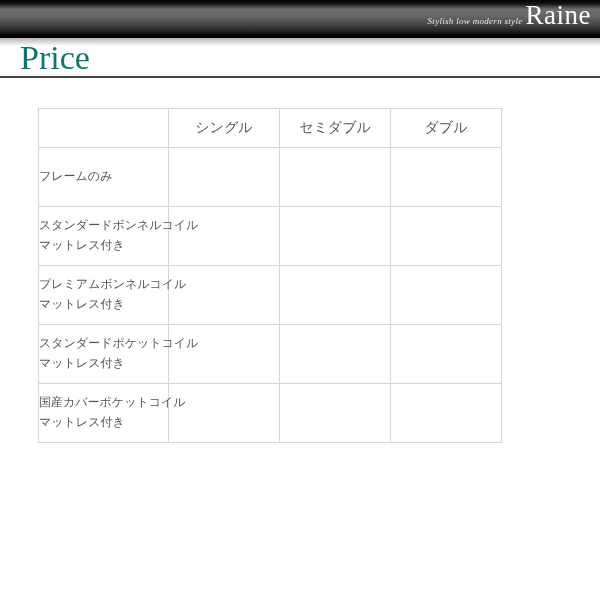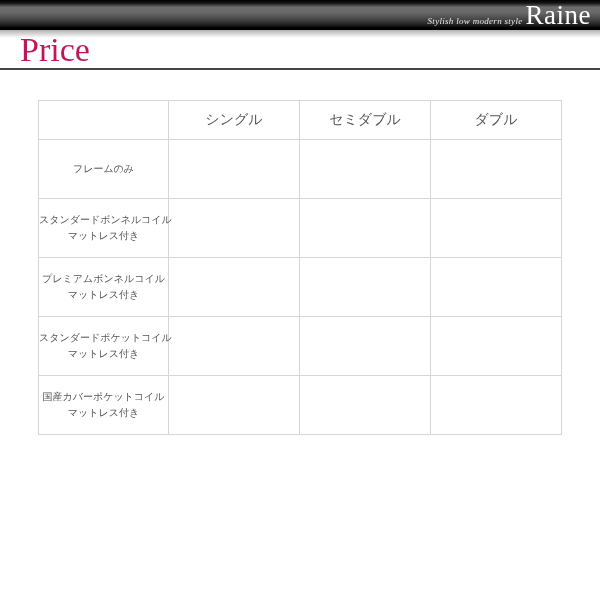"Stylish low modern style" .brand-bar { height: 30px -> 38px }
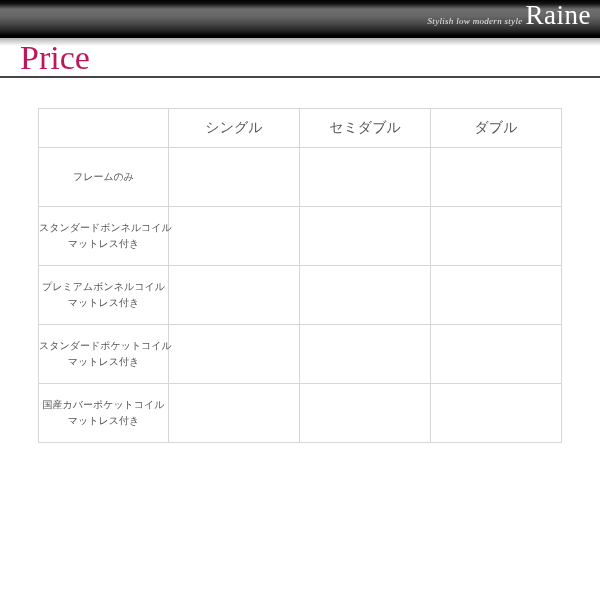"Price" .page-title { color: #be185d -> #0f766e }
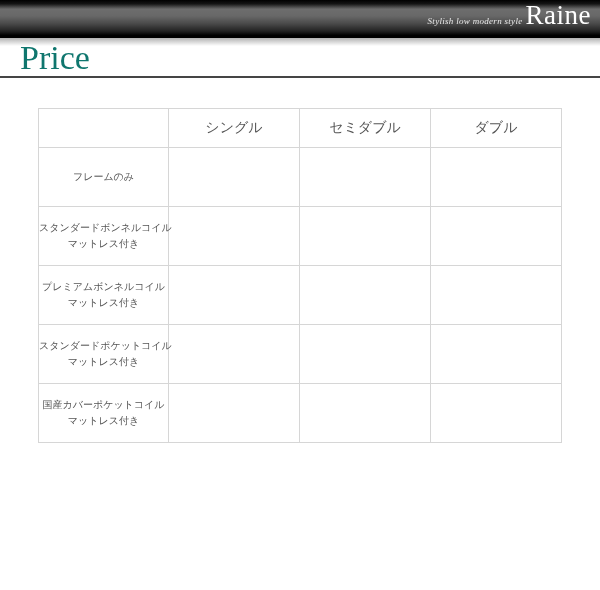"シングル" table.price-table { width: 524px -> 464px }
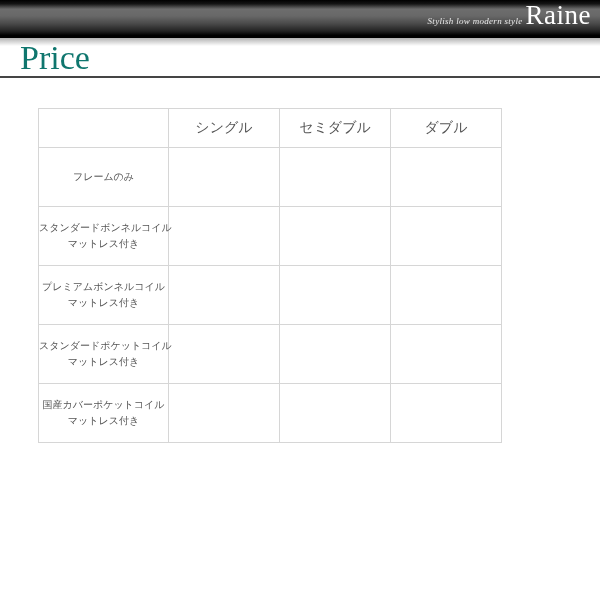"フレームのみ" .price-table tbody th { font-size: 10px -> 12px; text-align: center -> left }
